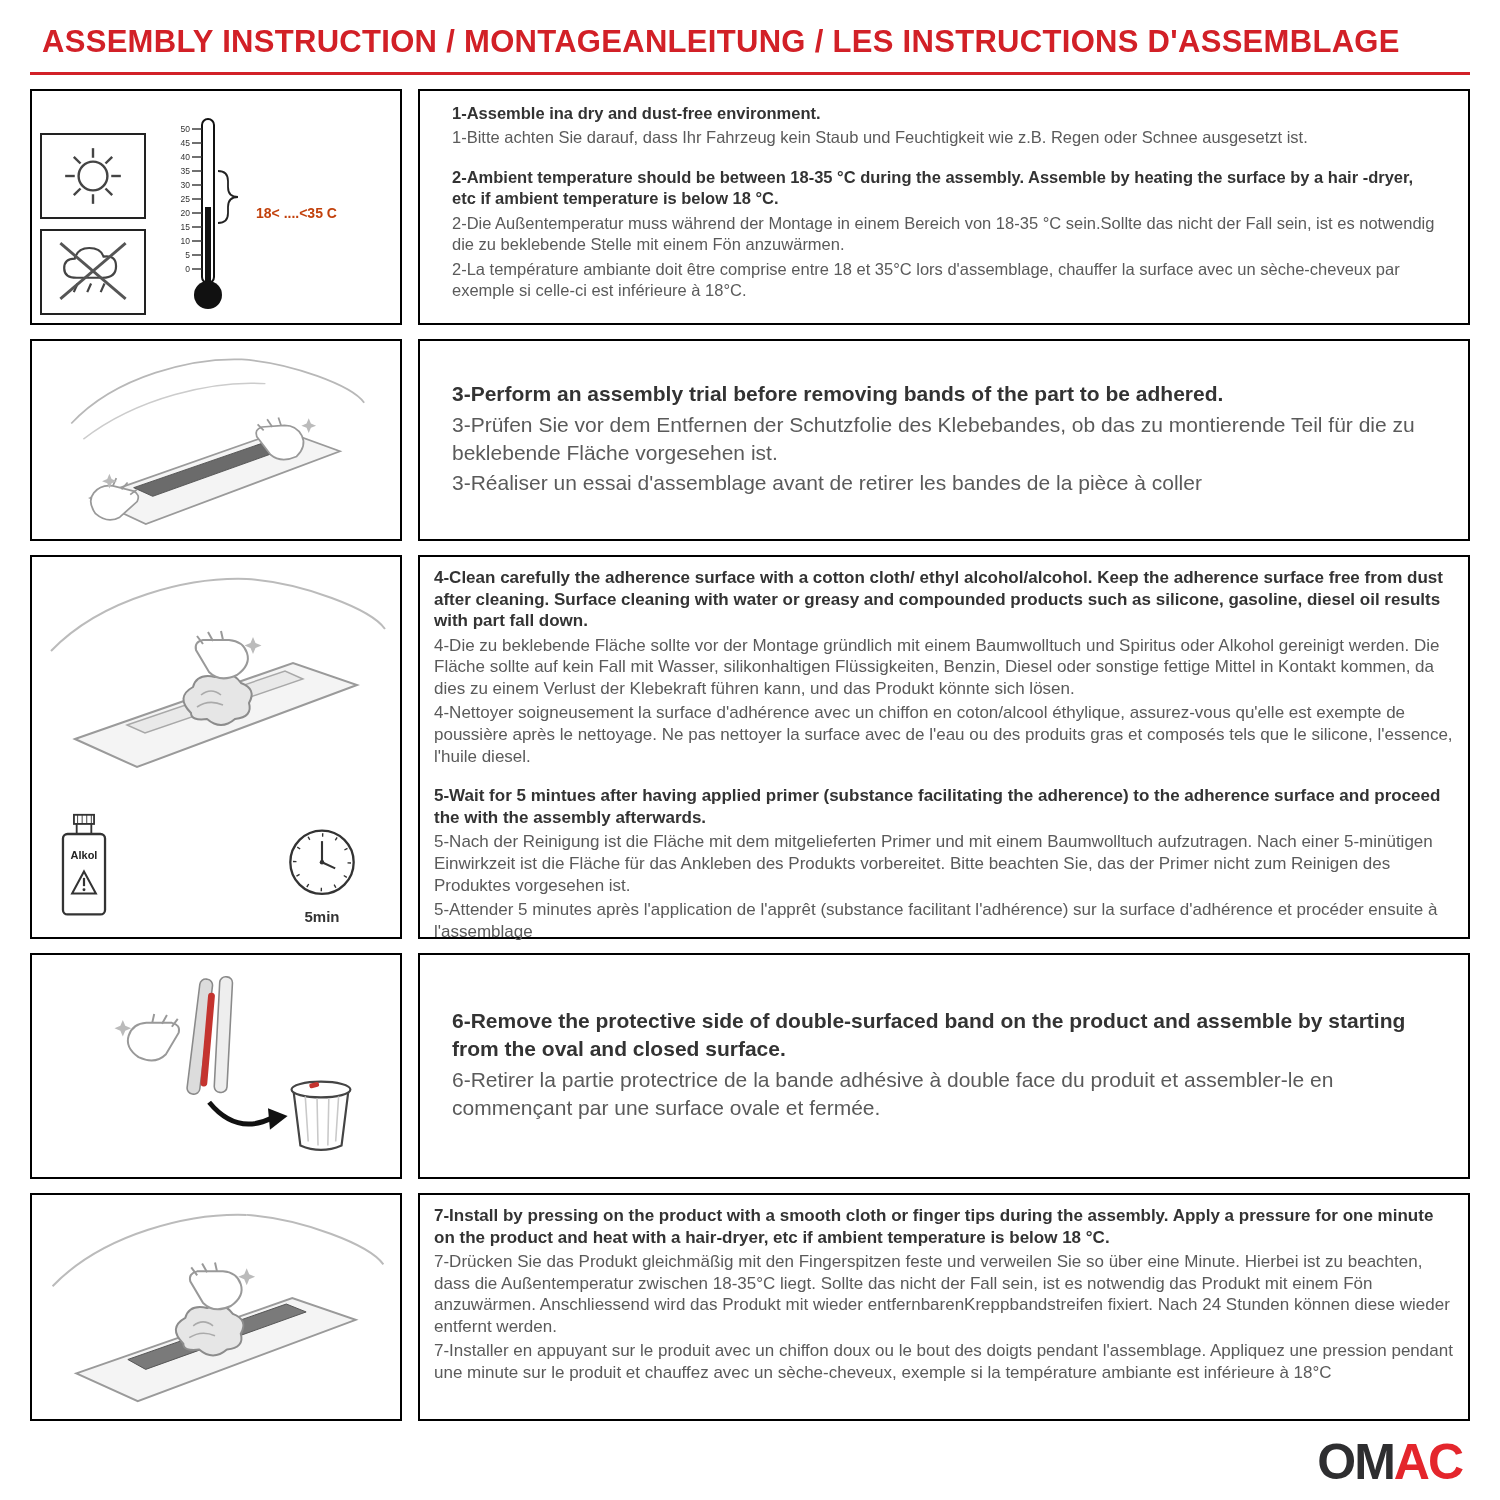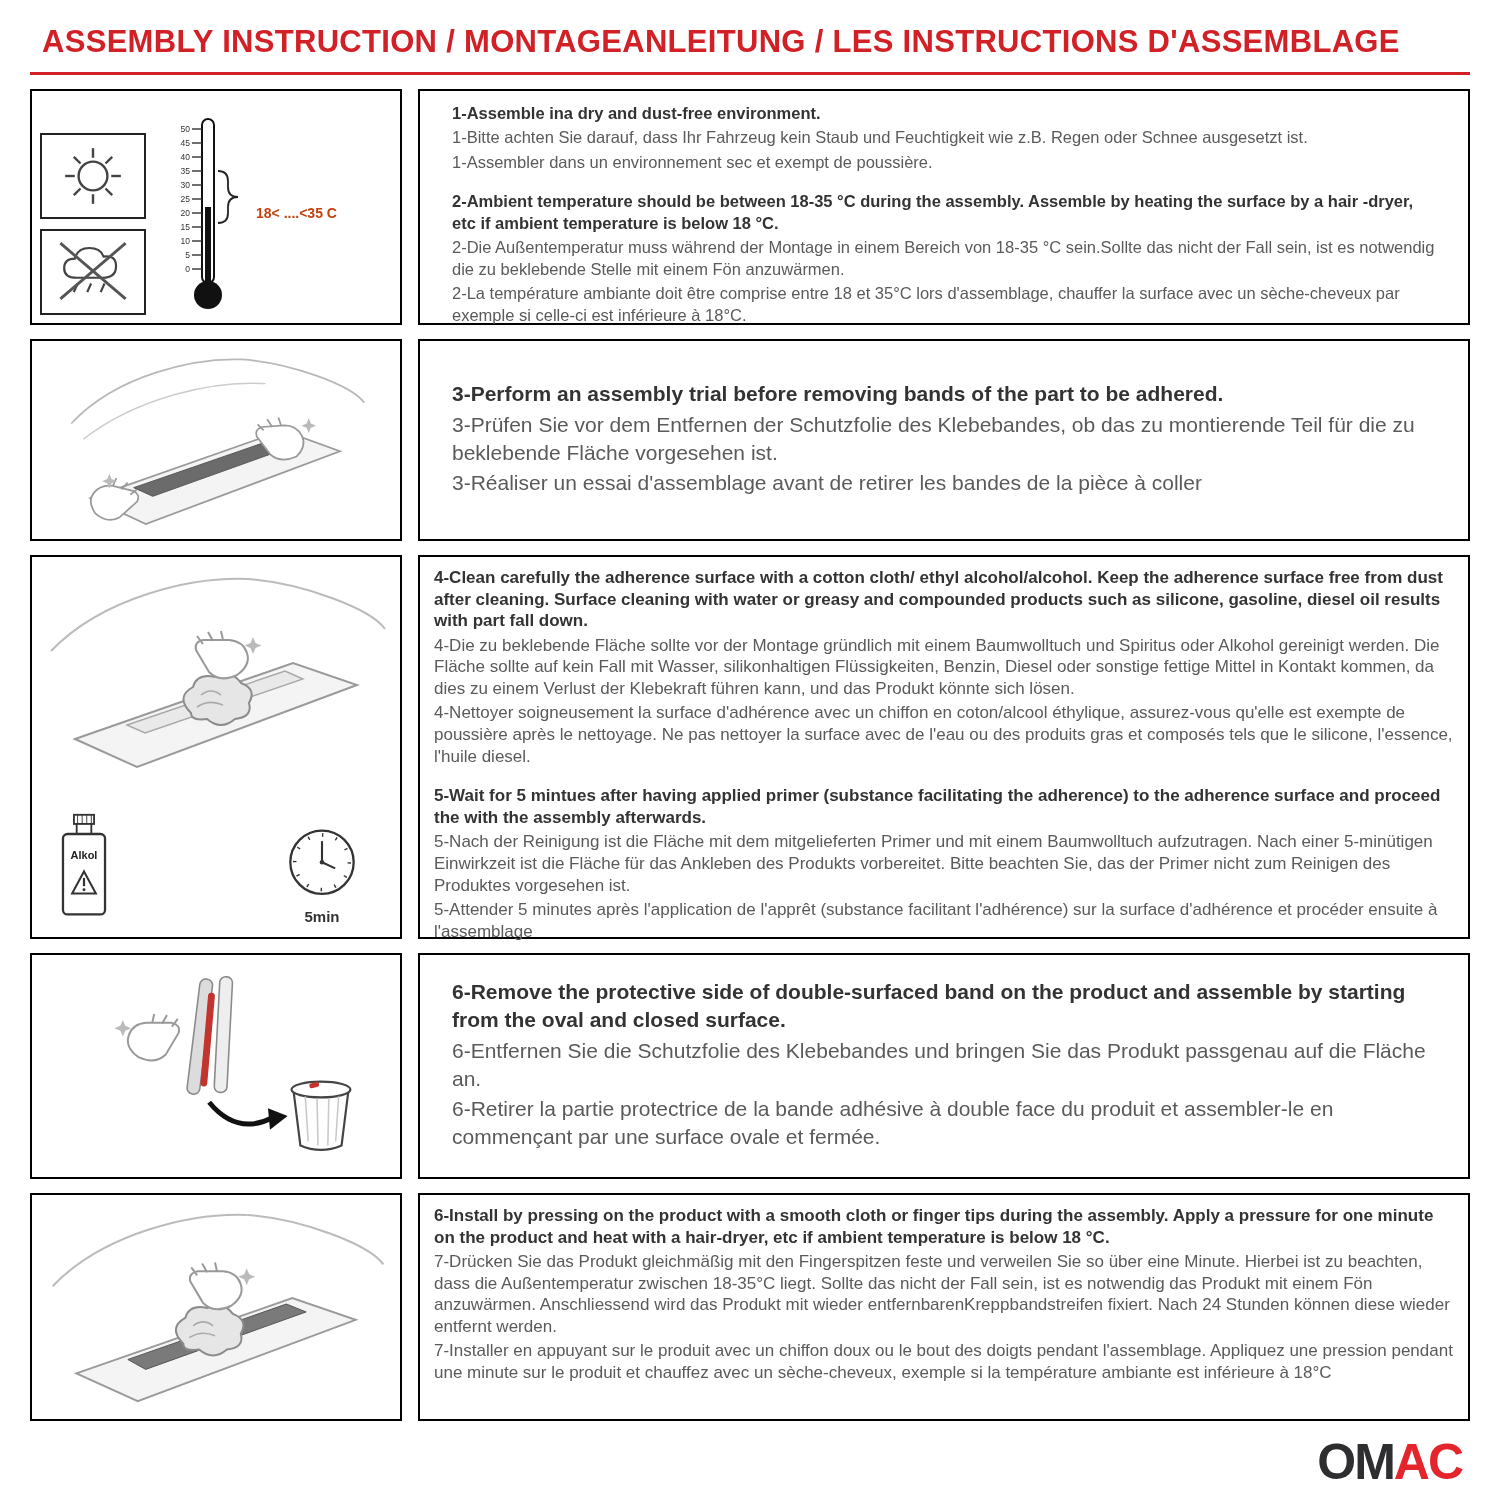"1-Assembler dans un environnement sec" p { html: <p>1-Assembler dans un environnement sec et exempt de poussière.</p> -> none }
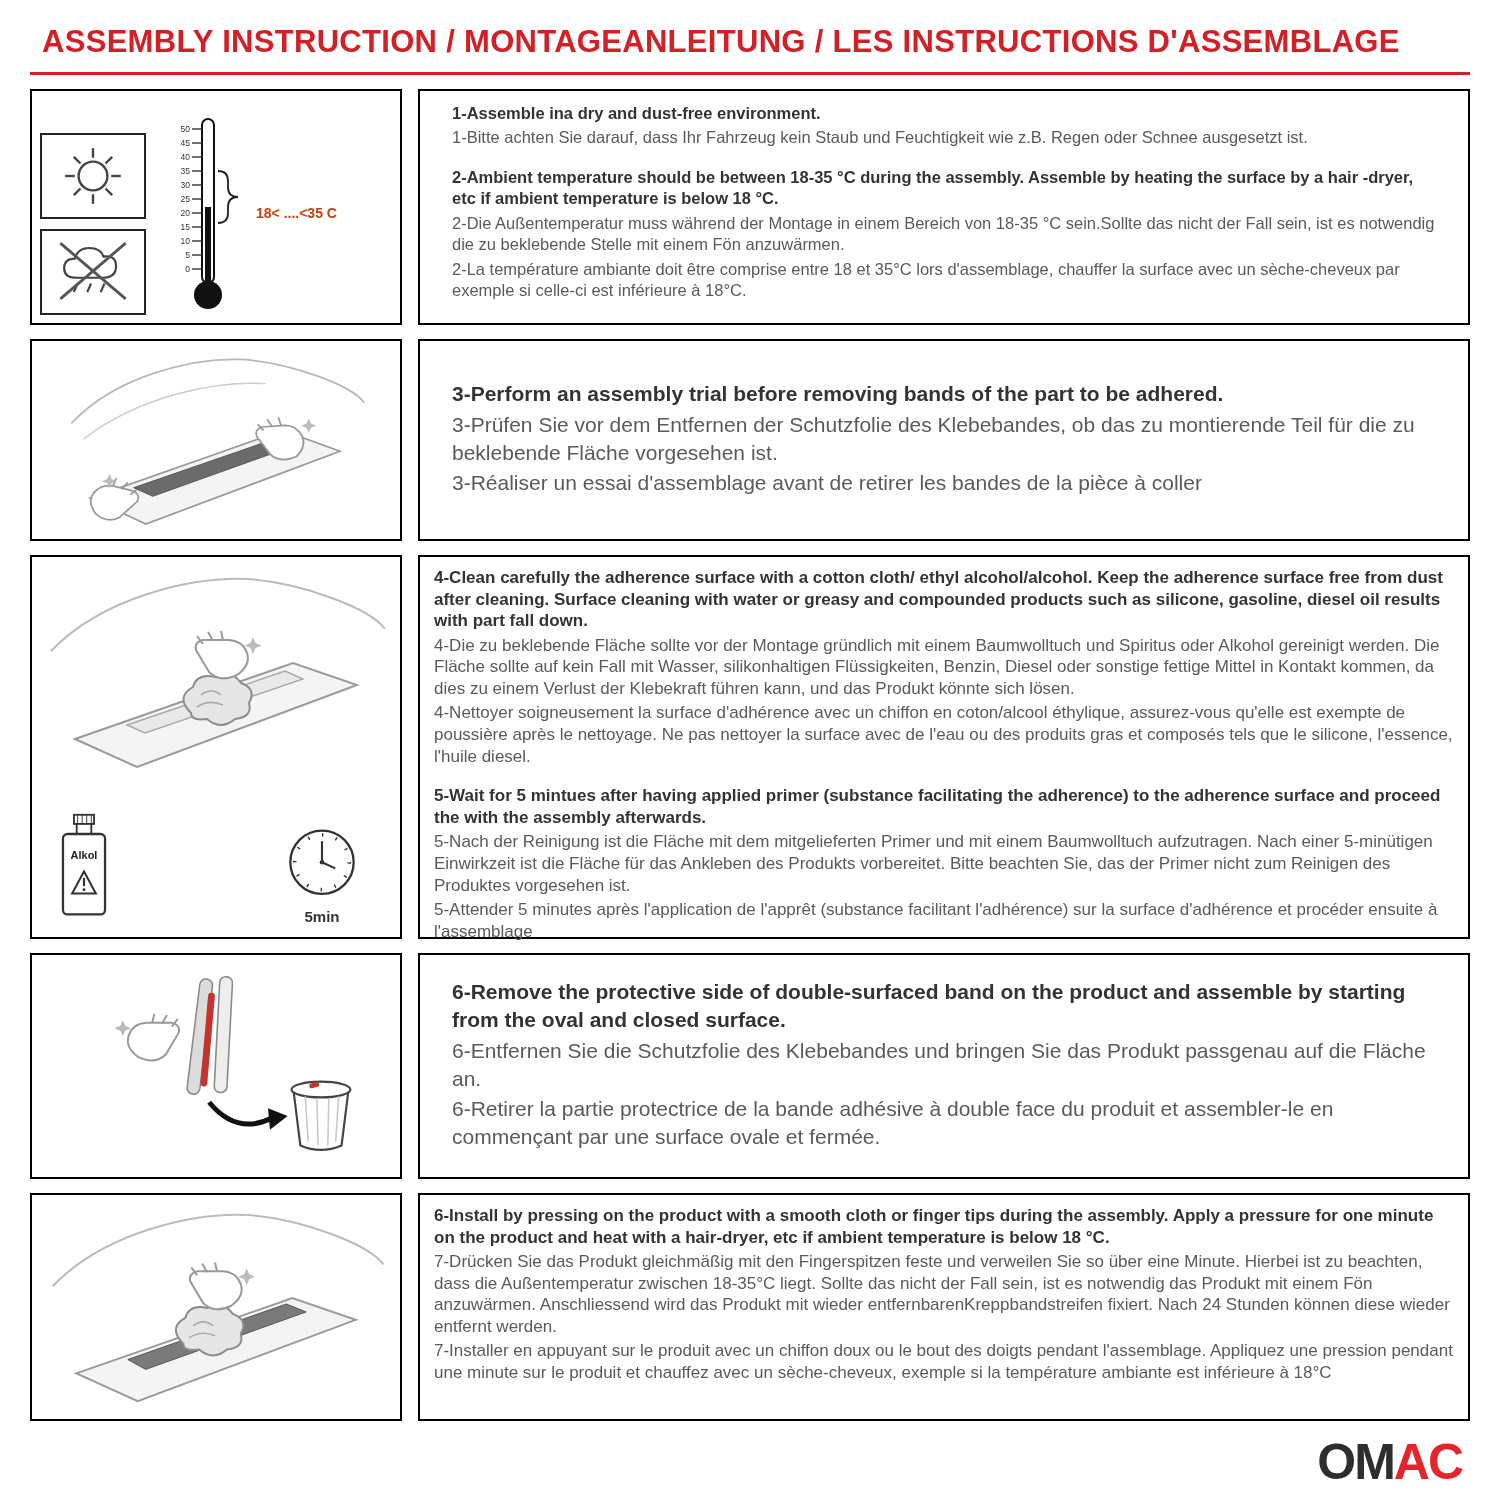"6-Entfernen Sie die Schutzfolie des" p { html: <p>6-Entfernen Sie die Schutzfolie des Klebebandes und bringen Sie das Produkt passgenau auf die Fläche an.</p> -> none }
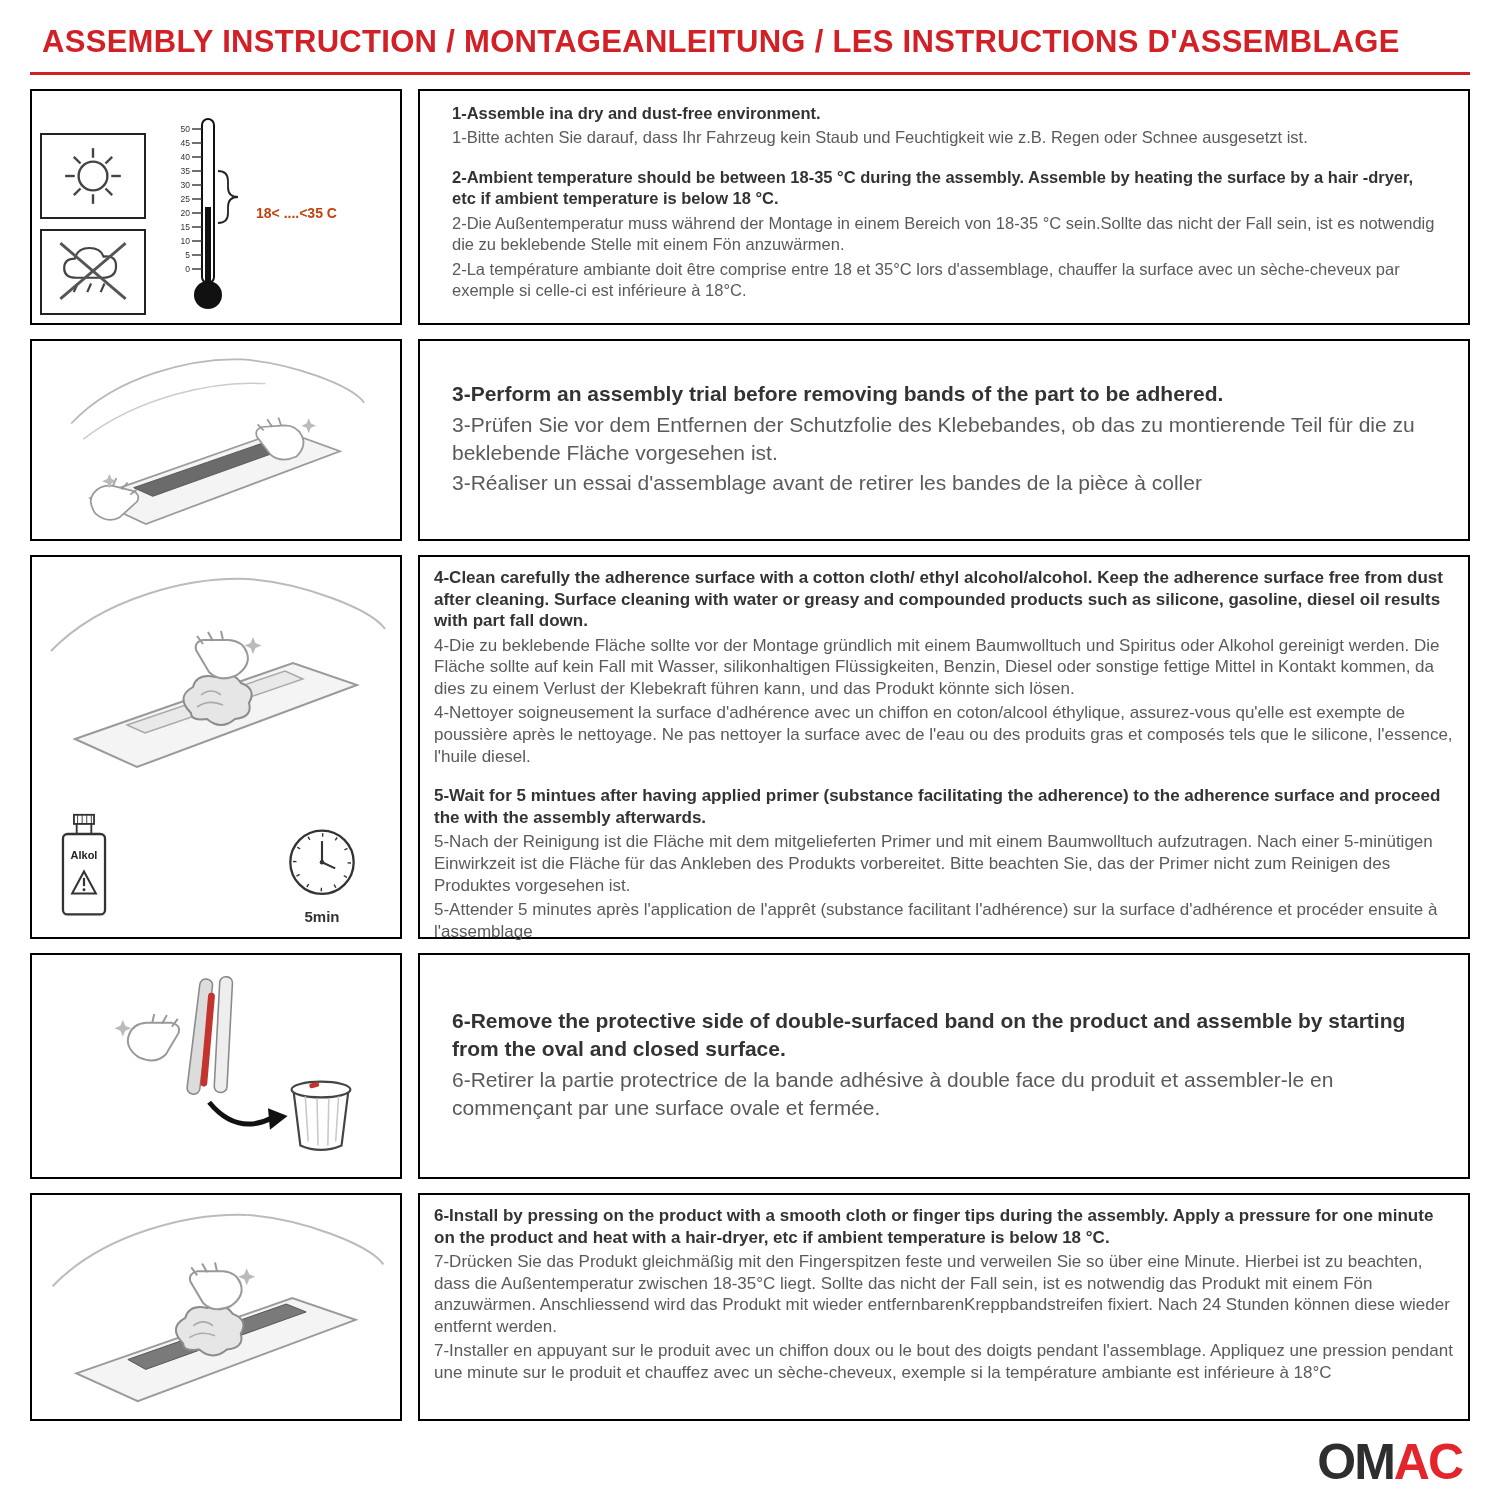"6-Install by pressing on the" p.b { text: 6-Install -> 7-Install }
